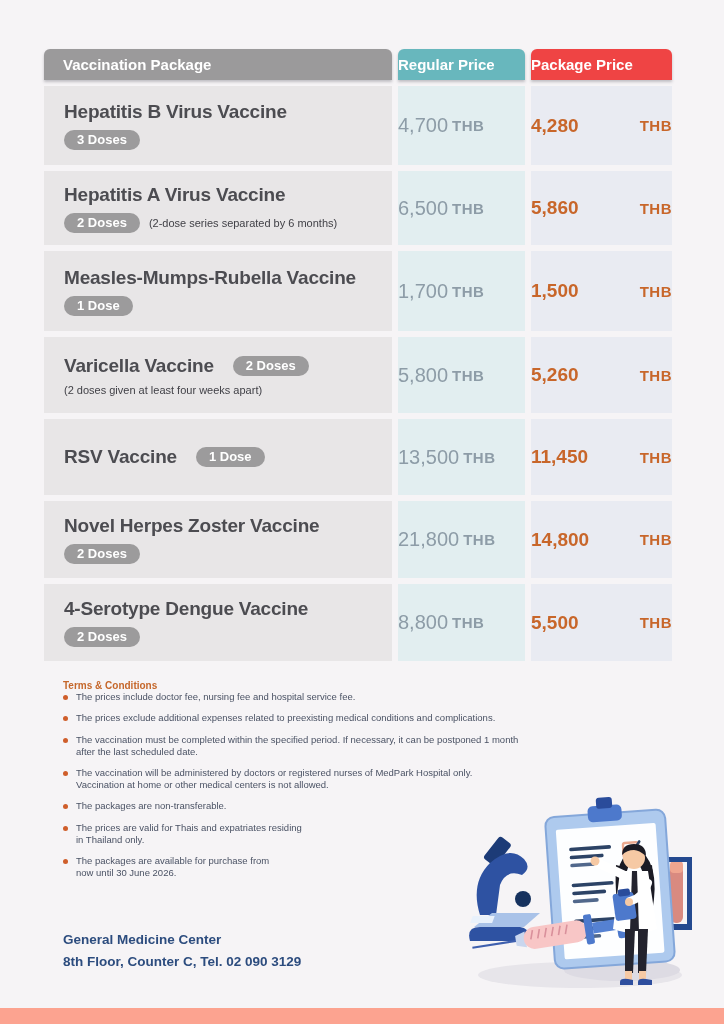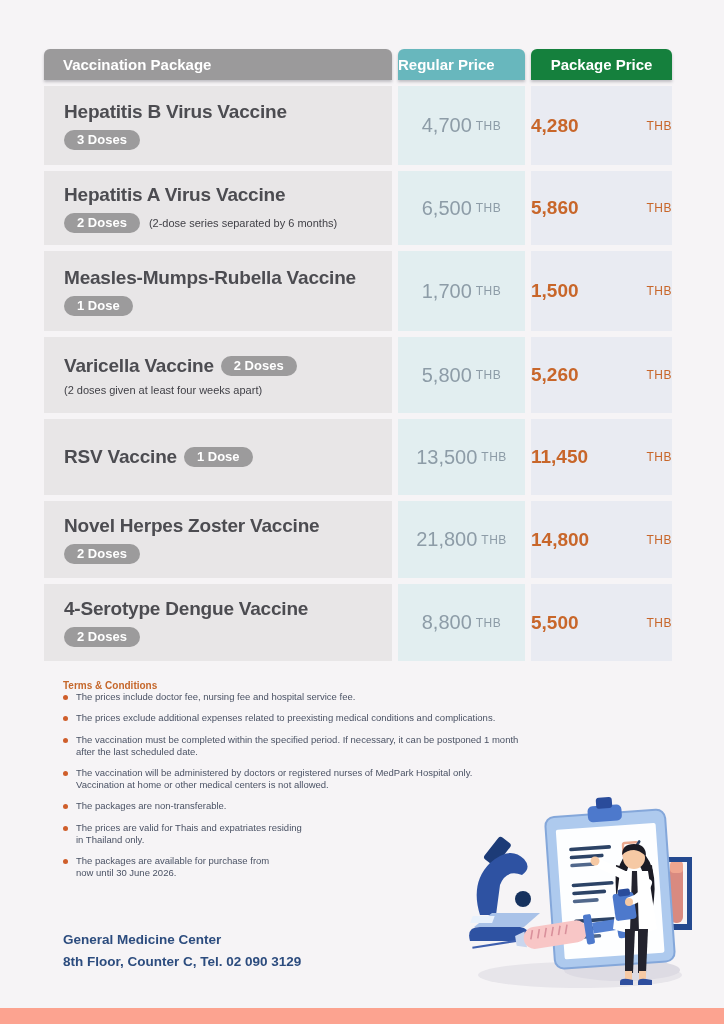"Package Price" .hdr-package { background: #15803d -> #ef4444; justify-content: center -> flex-start }
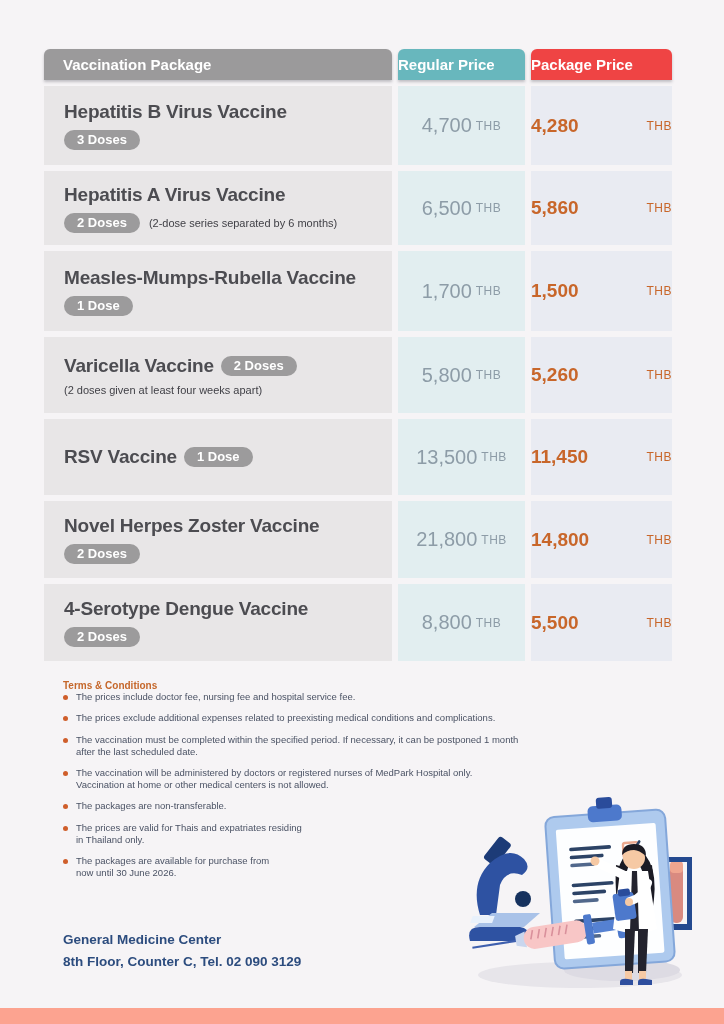"4,700" .cell-reg { justify-content: center -> none }
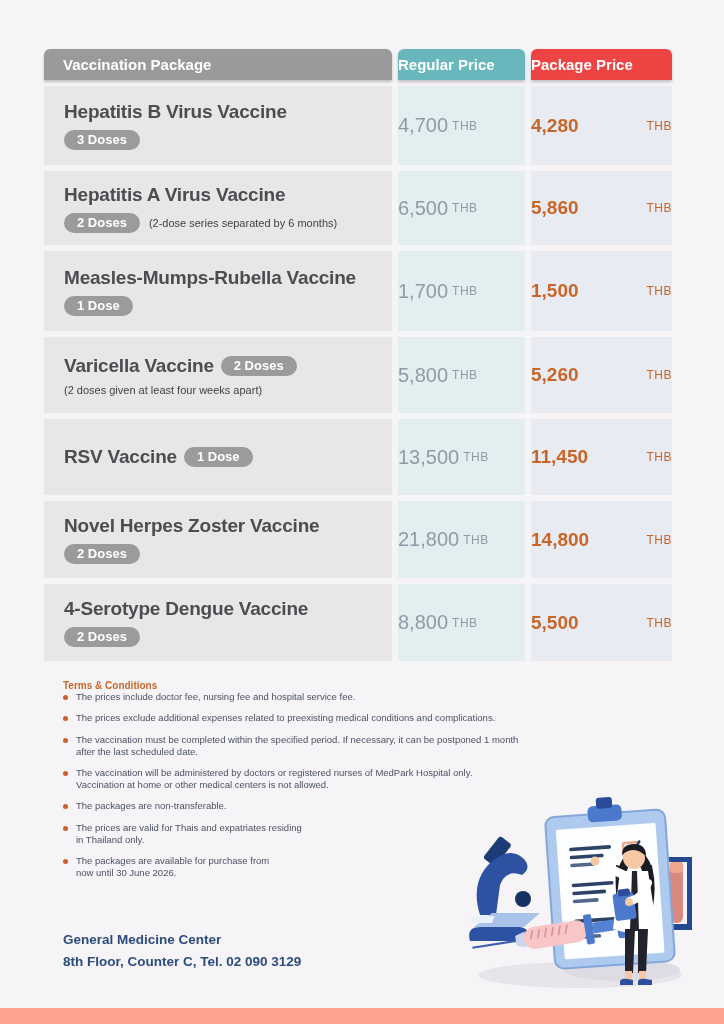"THB" .thb { font-size: 12px -> 15px; font-weight: normal -> bold }
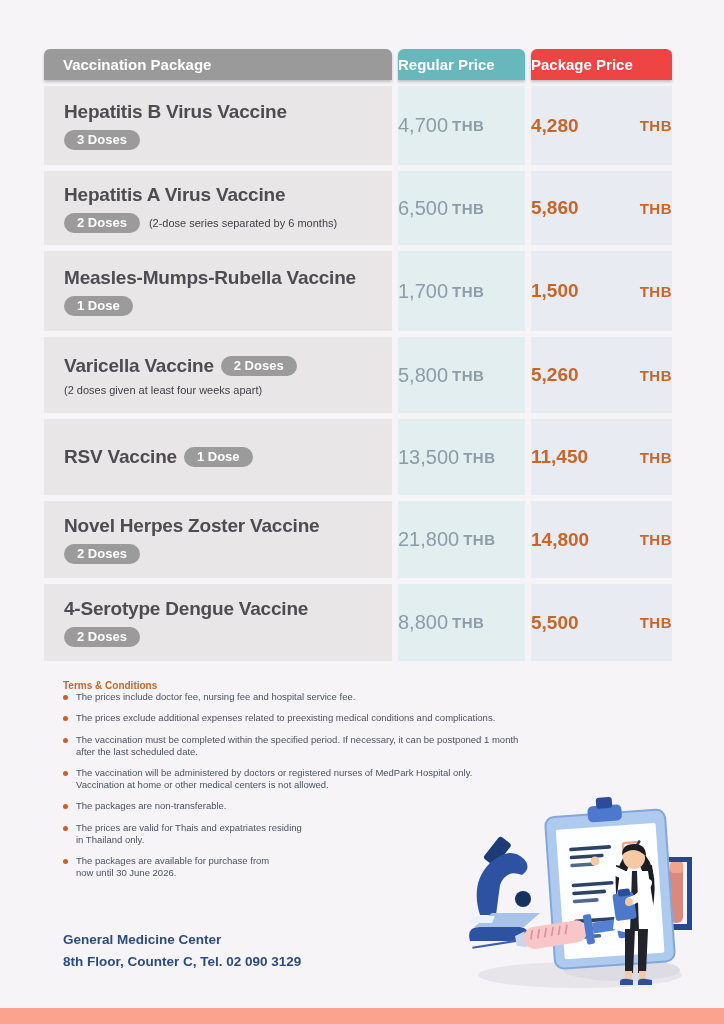"Varicella Vaccine" .name-line { gap: 7px -> 19px }
